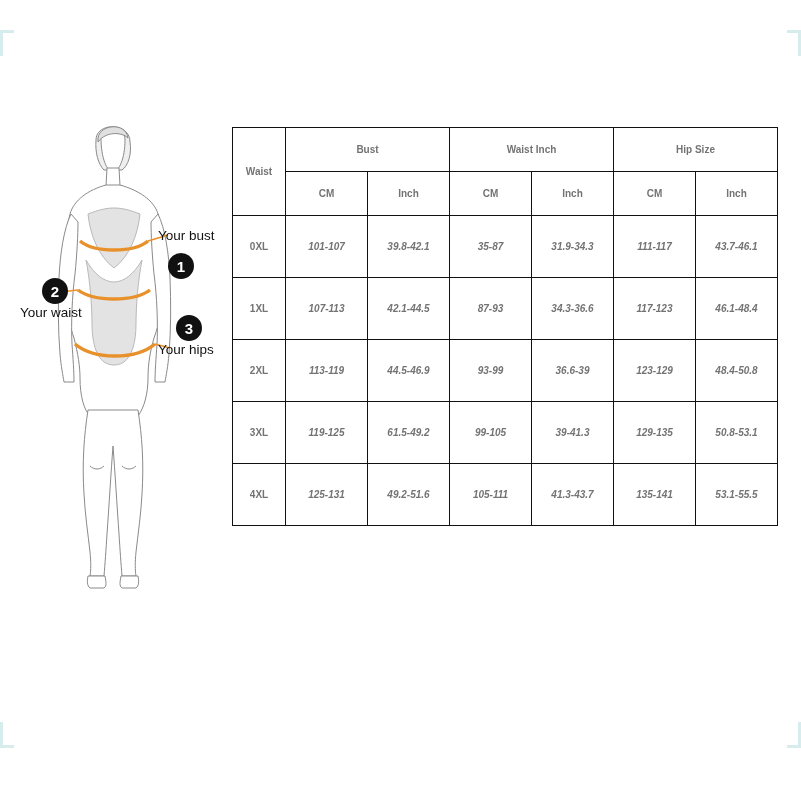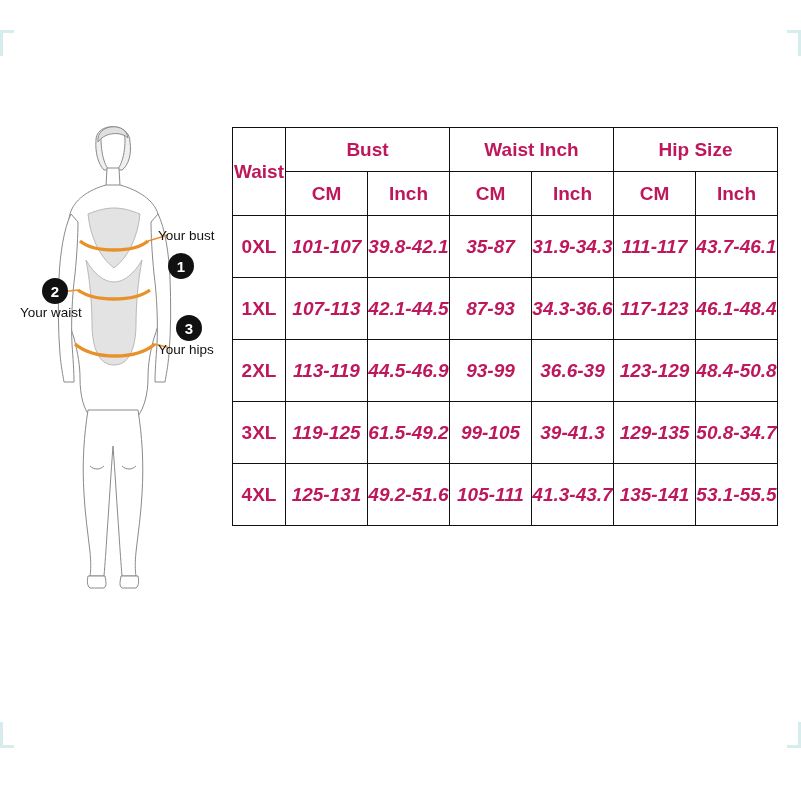"Bust" .size-table td, .size-table th { color: #be185d -> #737373; font-size: 19px -> 10px }
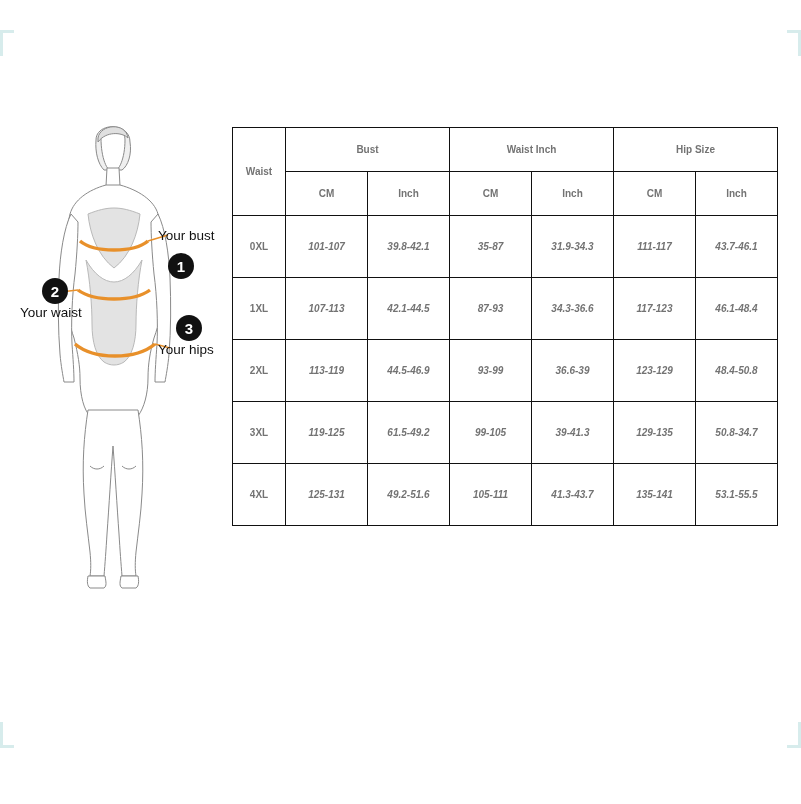"50.8-34.7" td.cell-val { text: 50.8-34.7 -> 50.8-53.1 }
